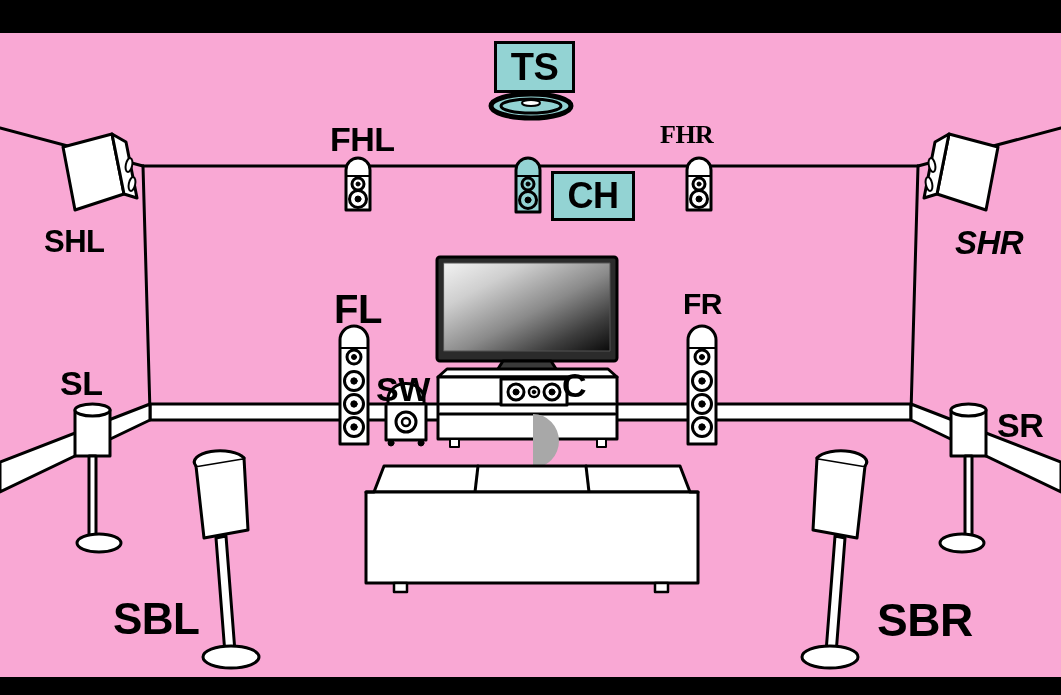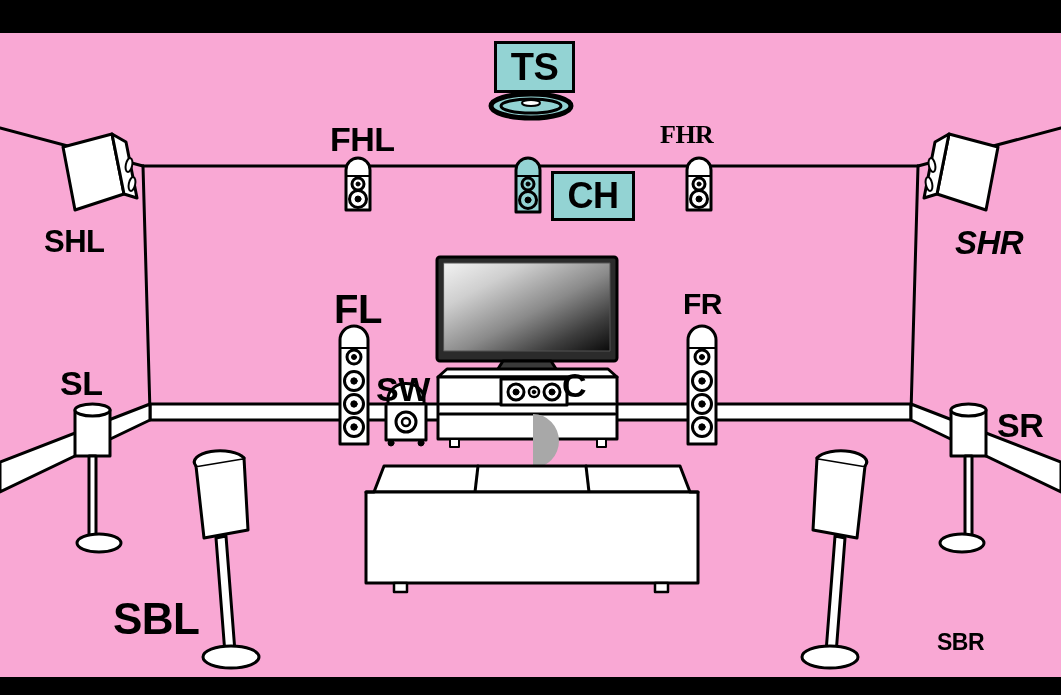"SBR" div.lbl { font-size: 23px -> 46px; left: 937px -> 877px; margin-top: 34px -> none }
